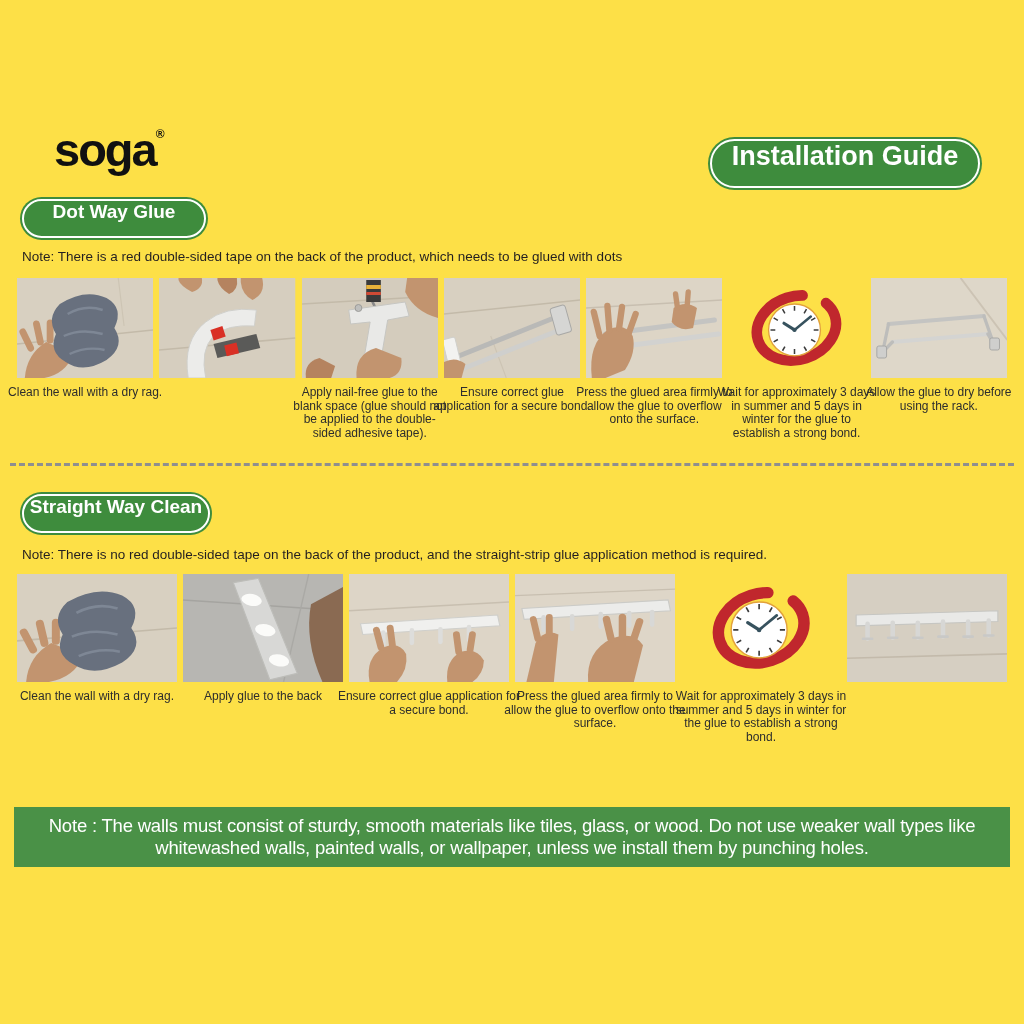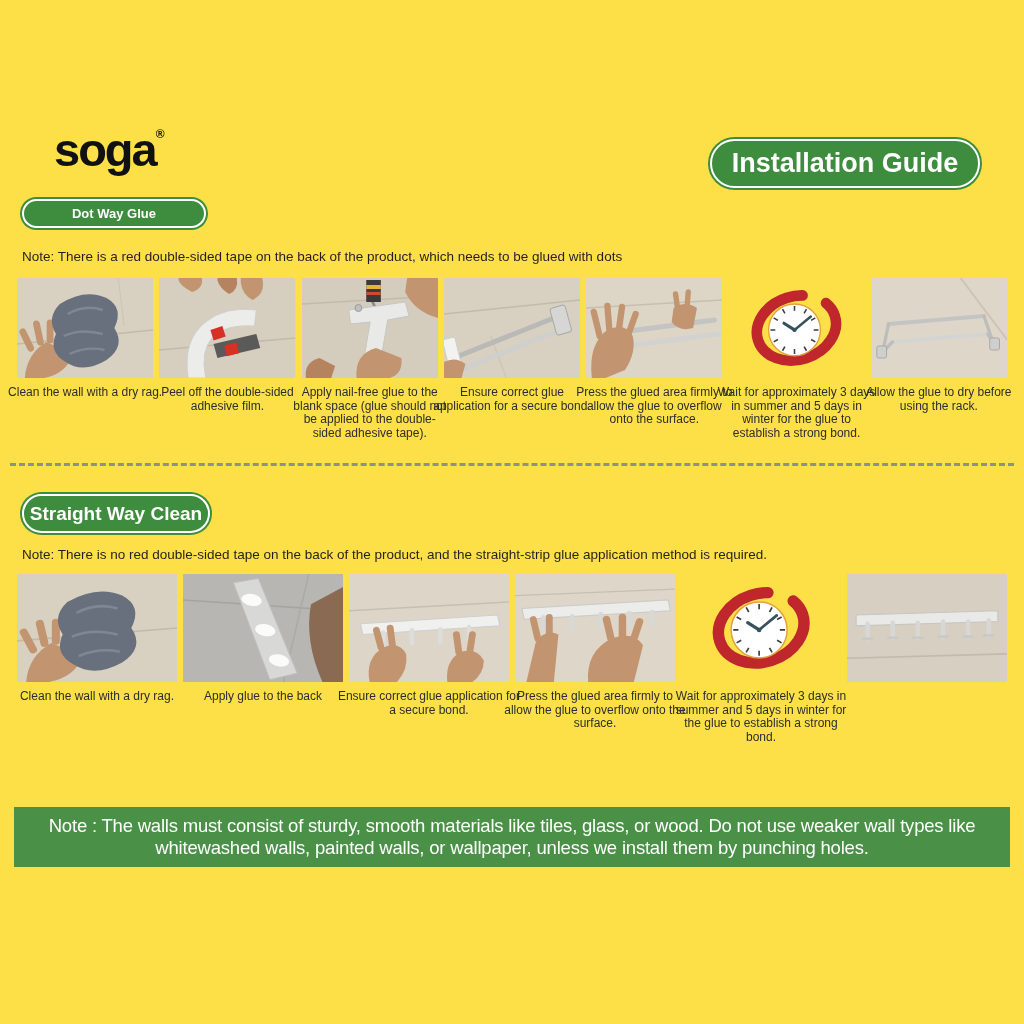"Installation Guide" .pill { align-items: center -> none }
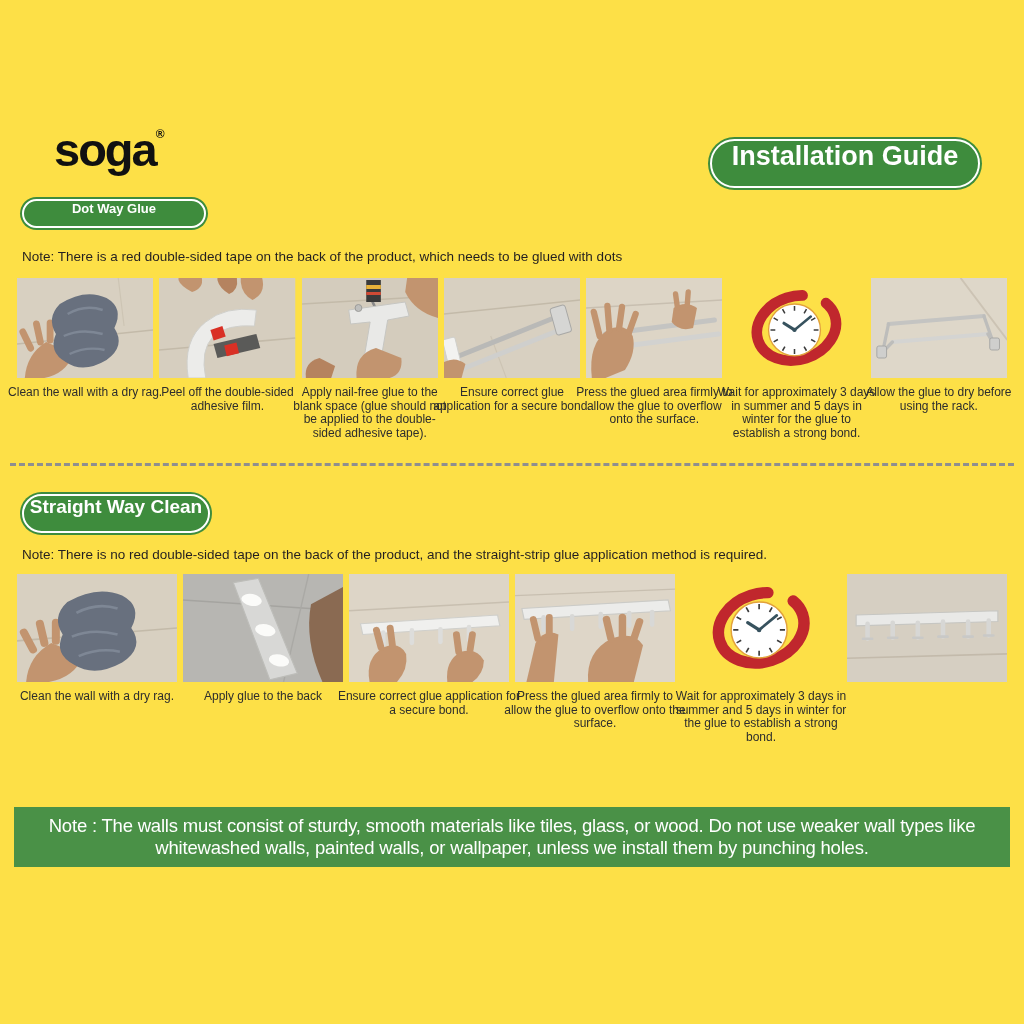"Dot Way Glue" #dot-pill { font-size: 13px -> 19px; height: 29px -> 39px }
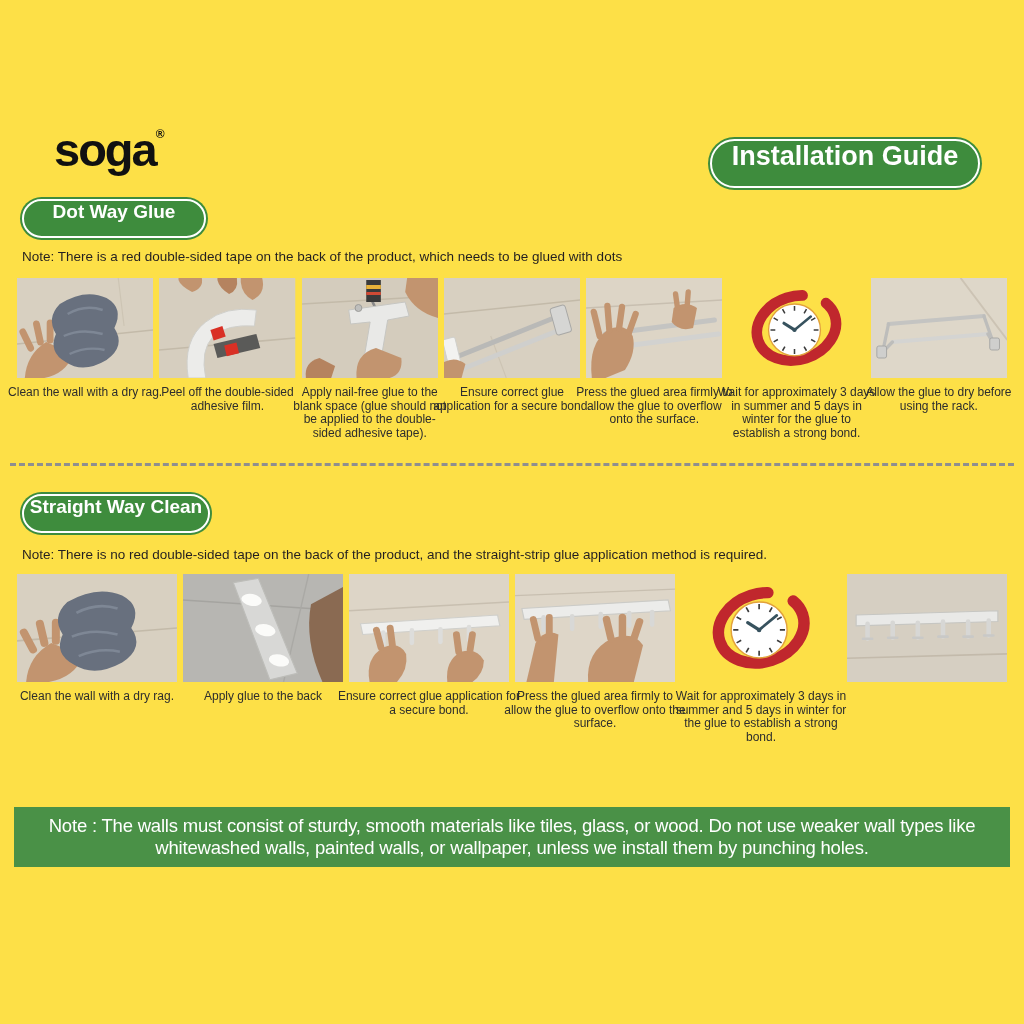"Peel off the double-sided adhesive" div.caption { html: <div>Peel off the double-sided adhesive film.</div> -> none }
